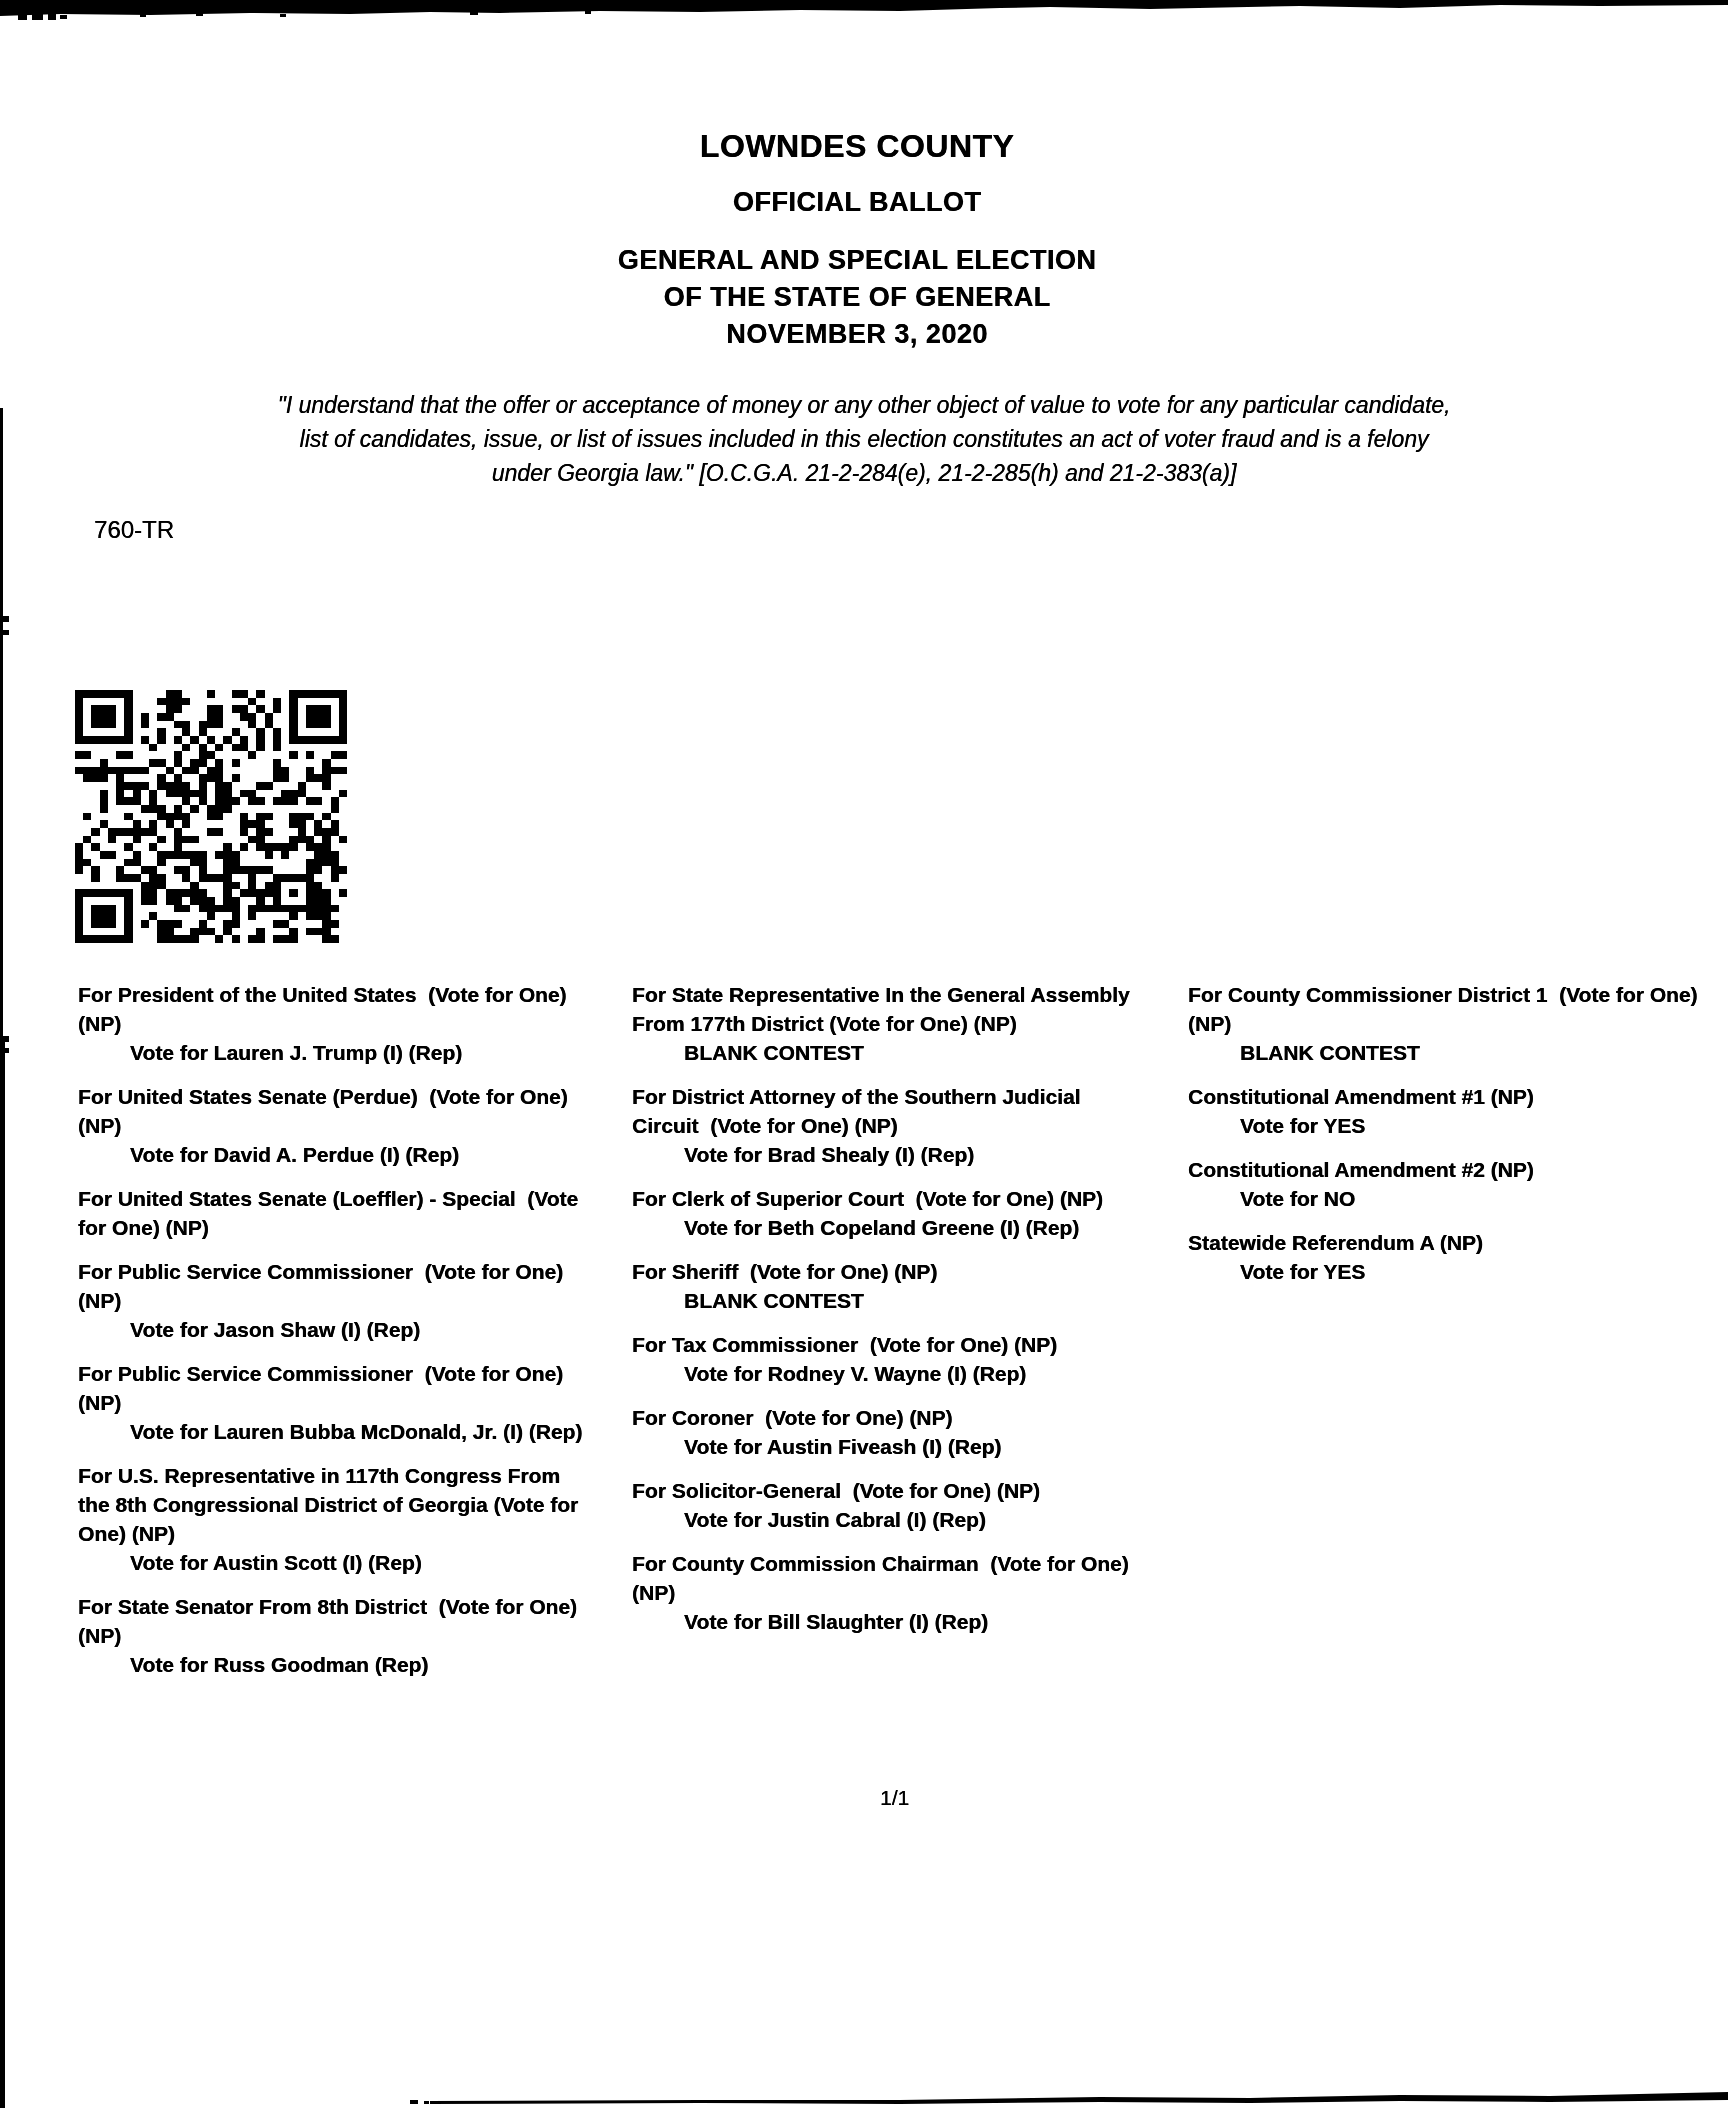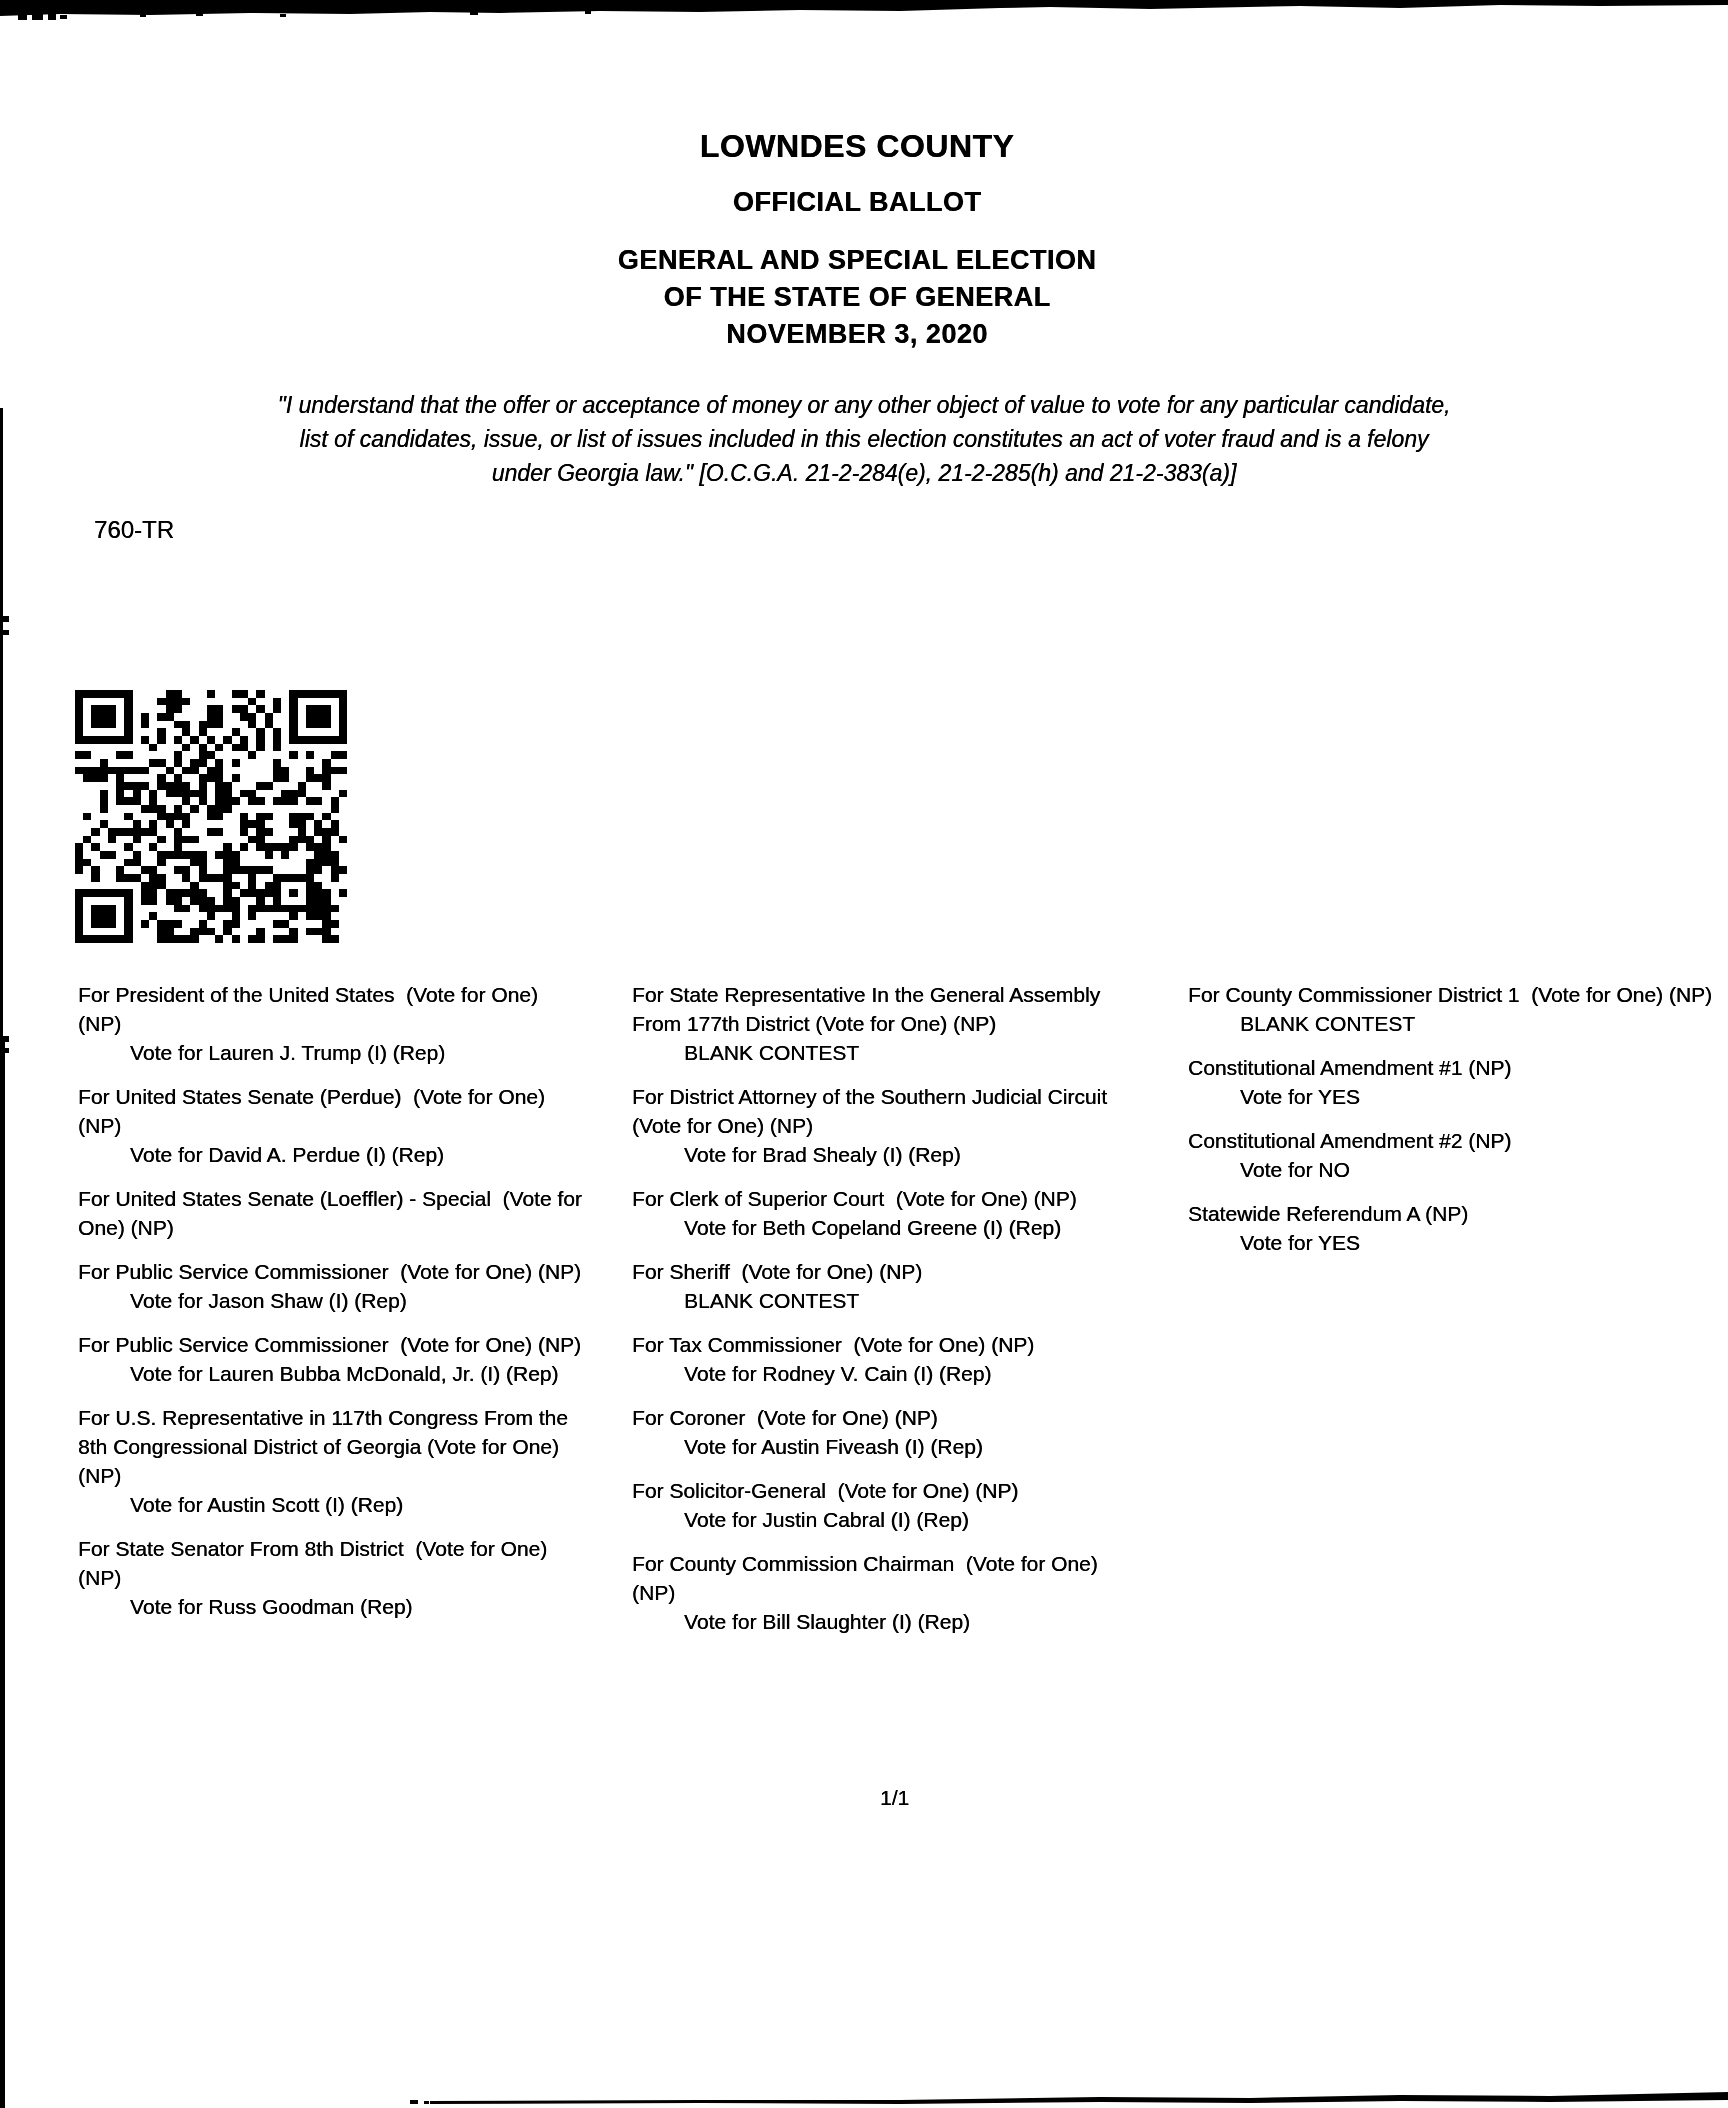"For President of the United" .contest p { font-weight: none -> bold }
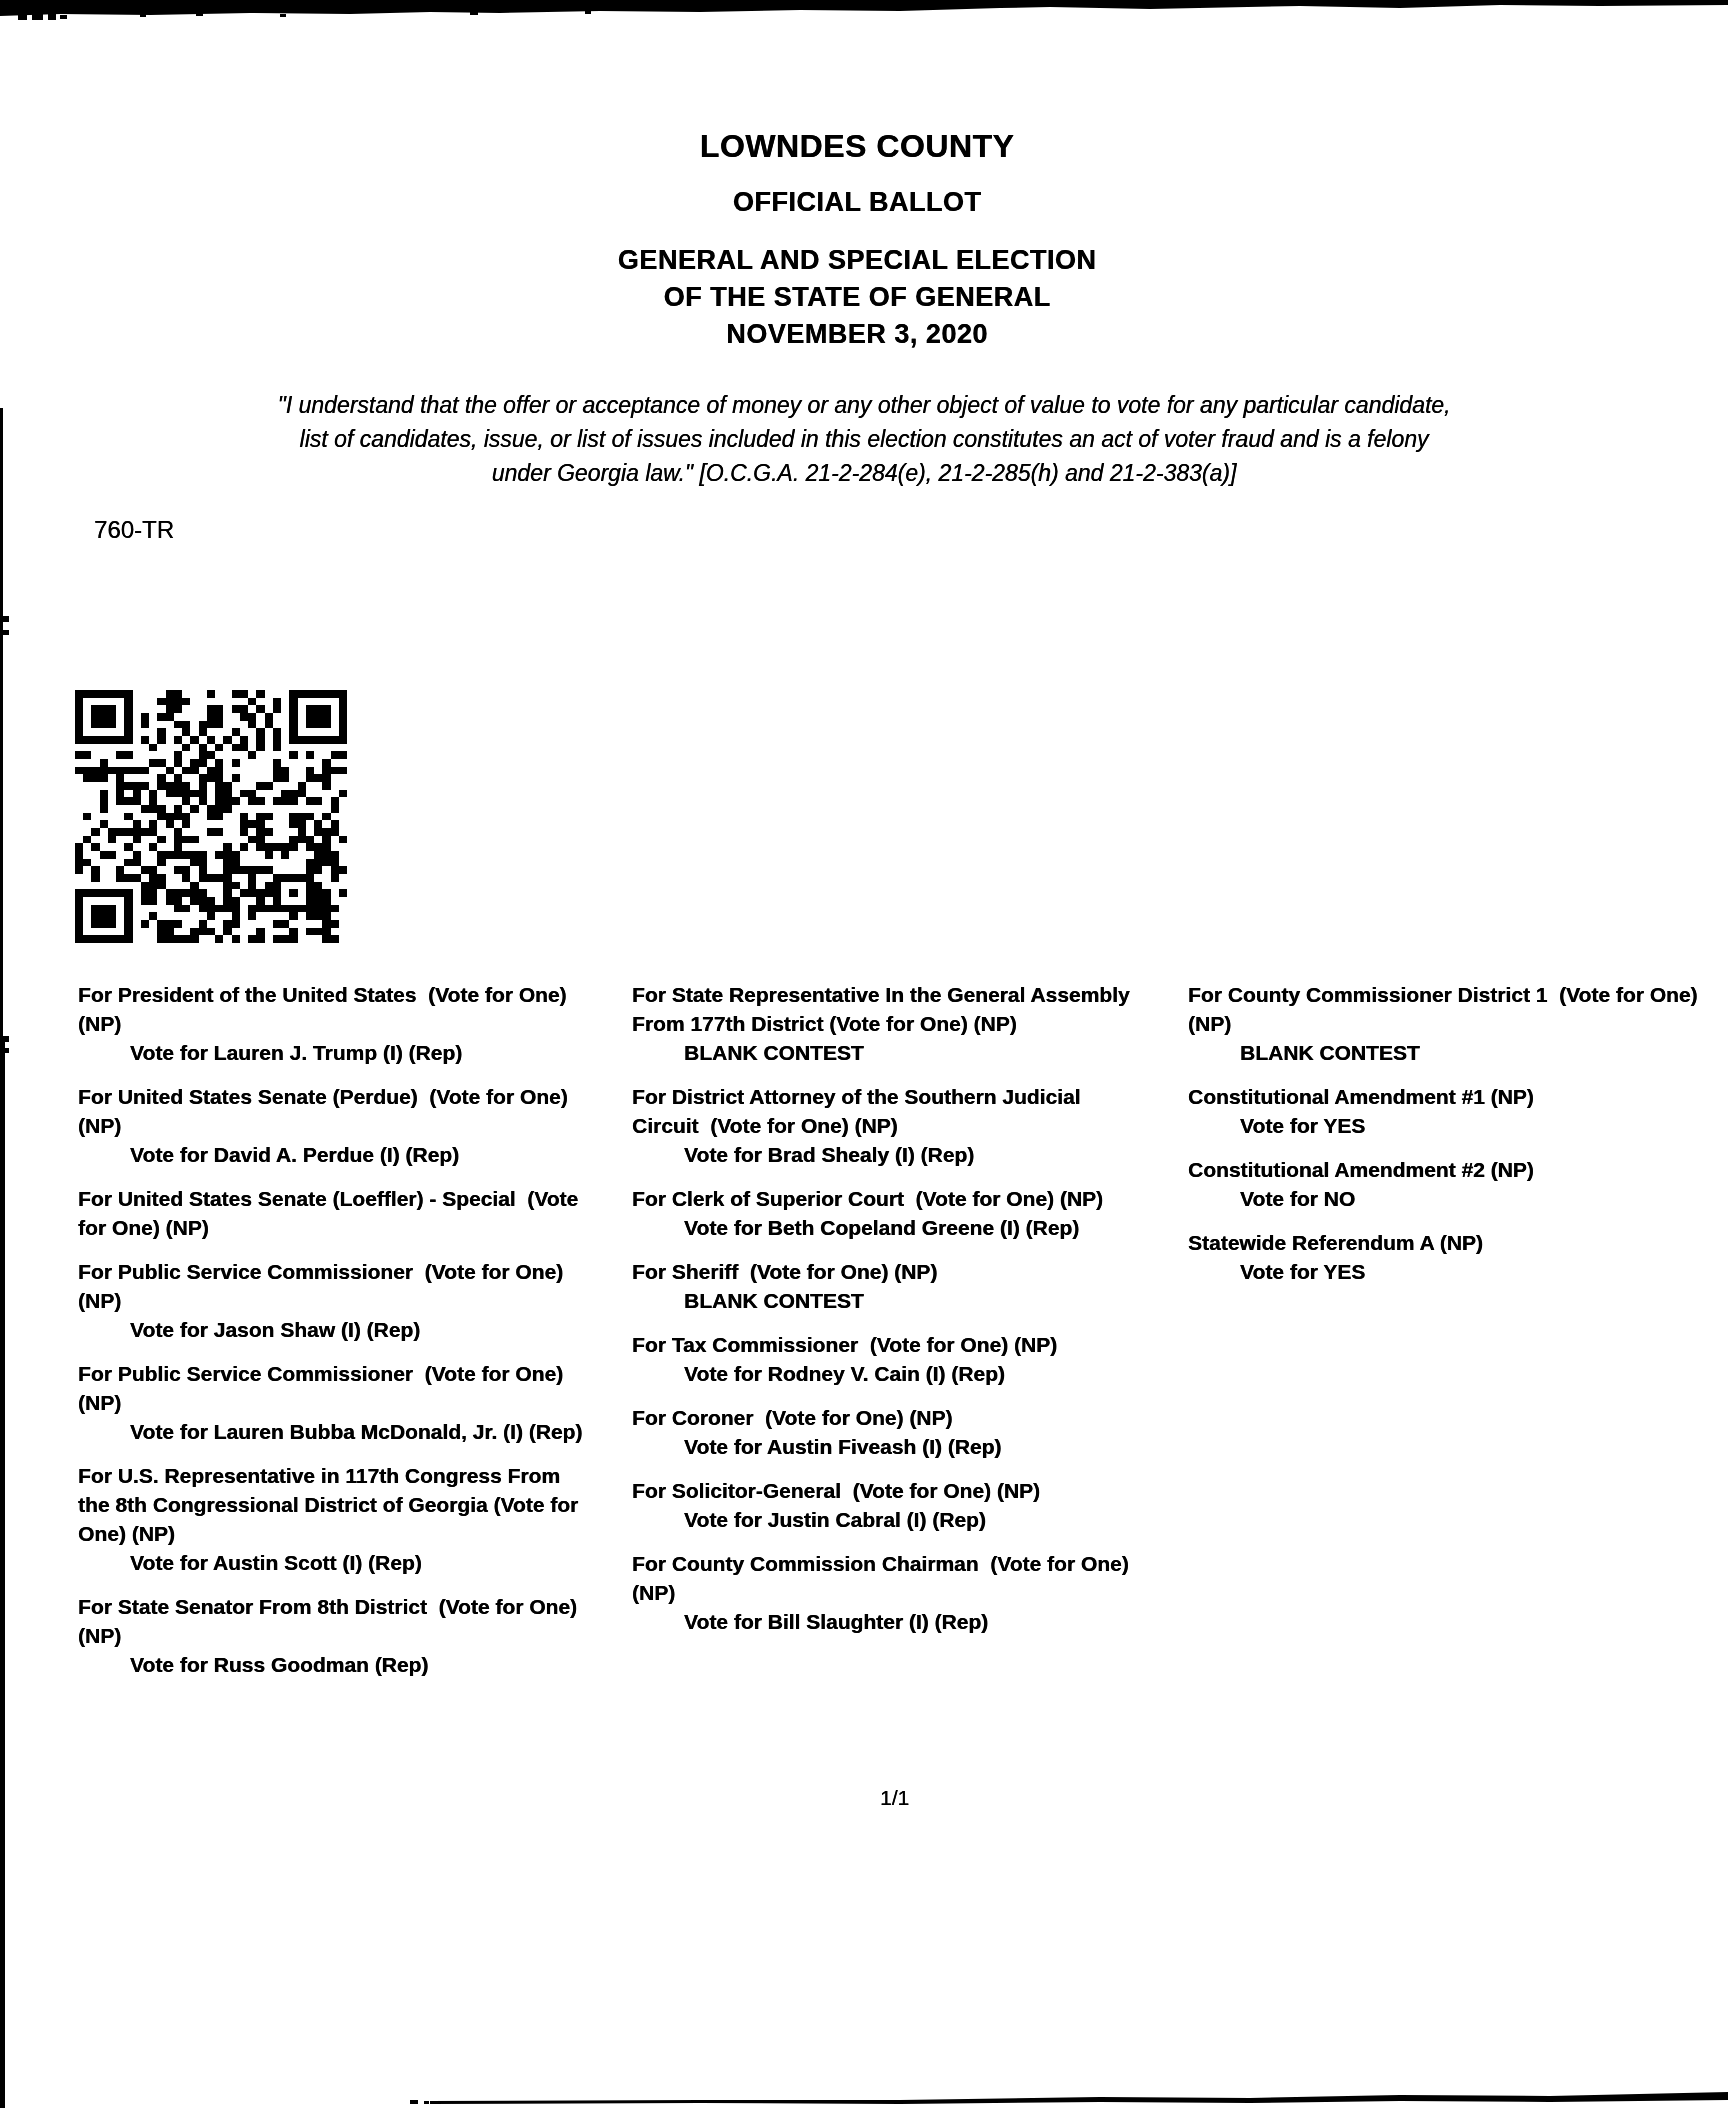"Vote for Rodney V. Cain" p.csel { text: Cain -> Wayne }
